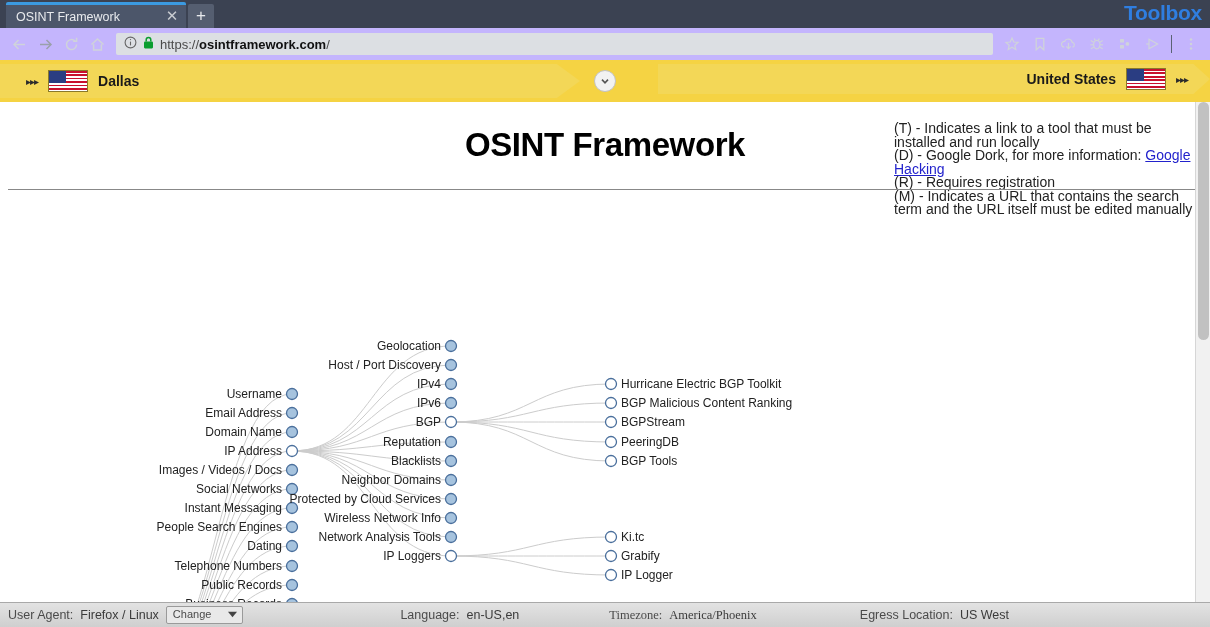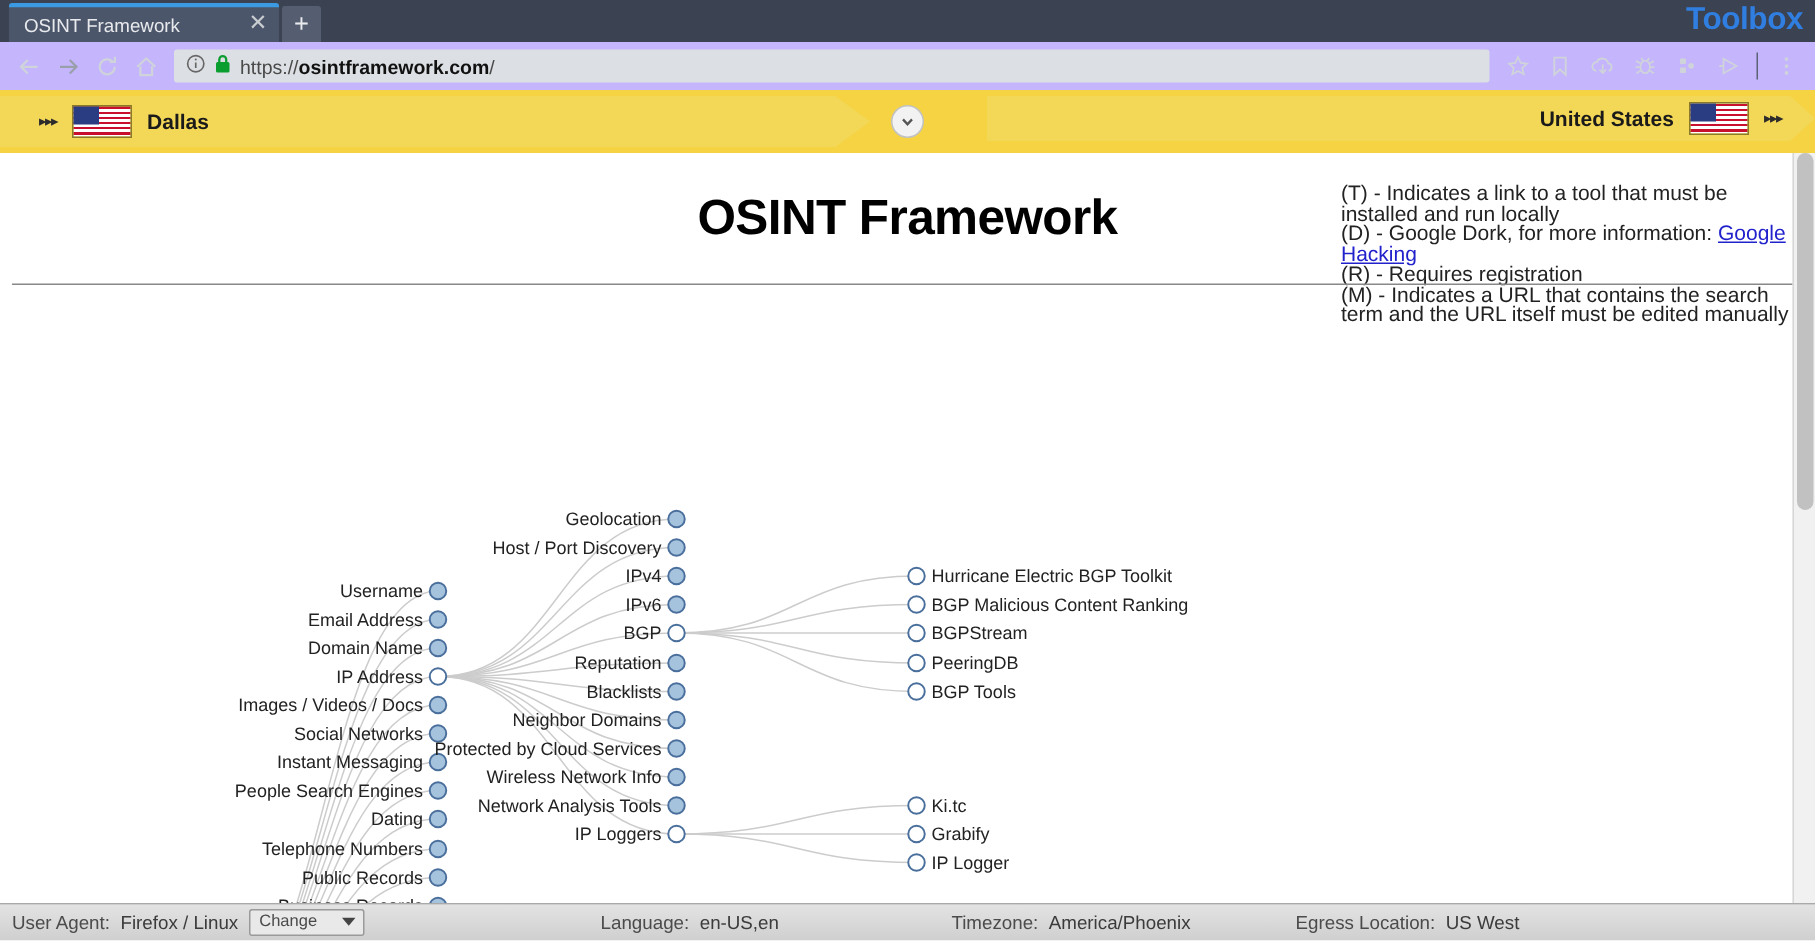"Timezone:" div.sb-seg { font-family: none -> Liberation Serif, serif; margin-left: 115px -> 90px }
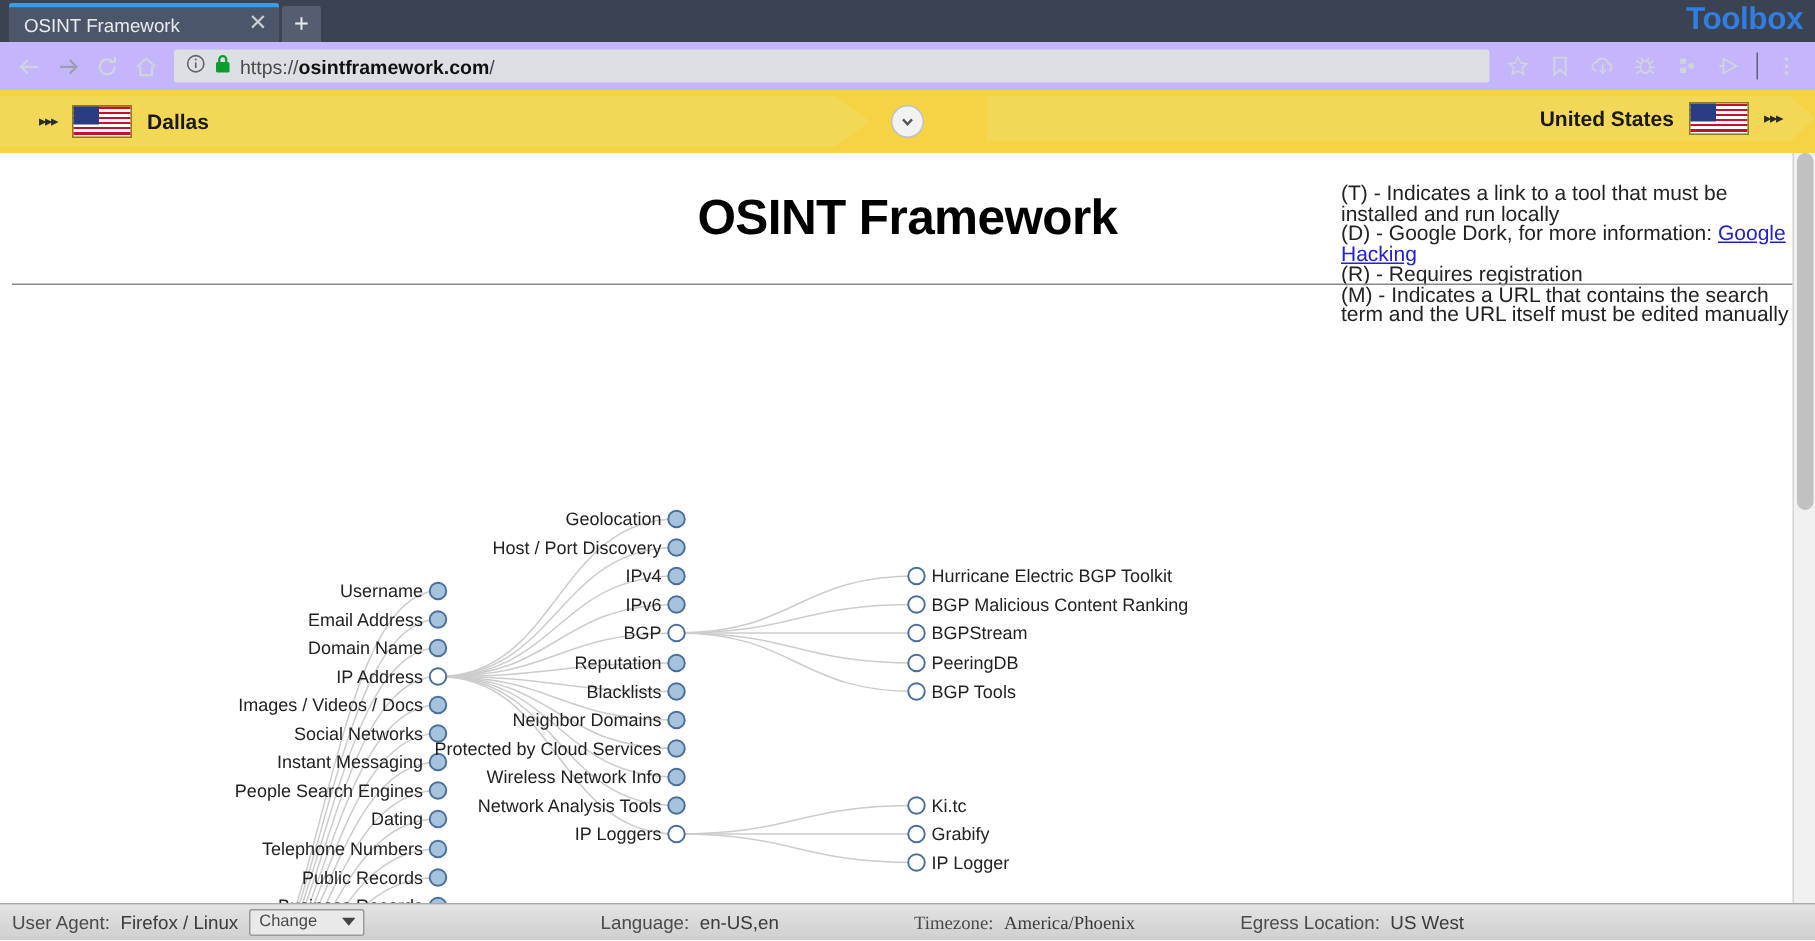"Egress Location:" div.sb-seg { margin-left: 70px -> 103px }
